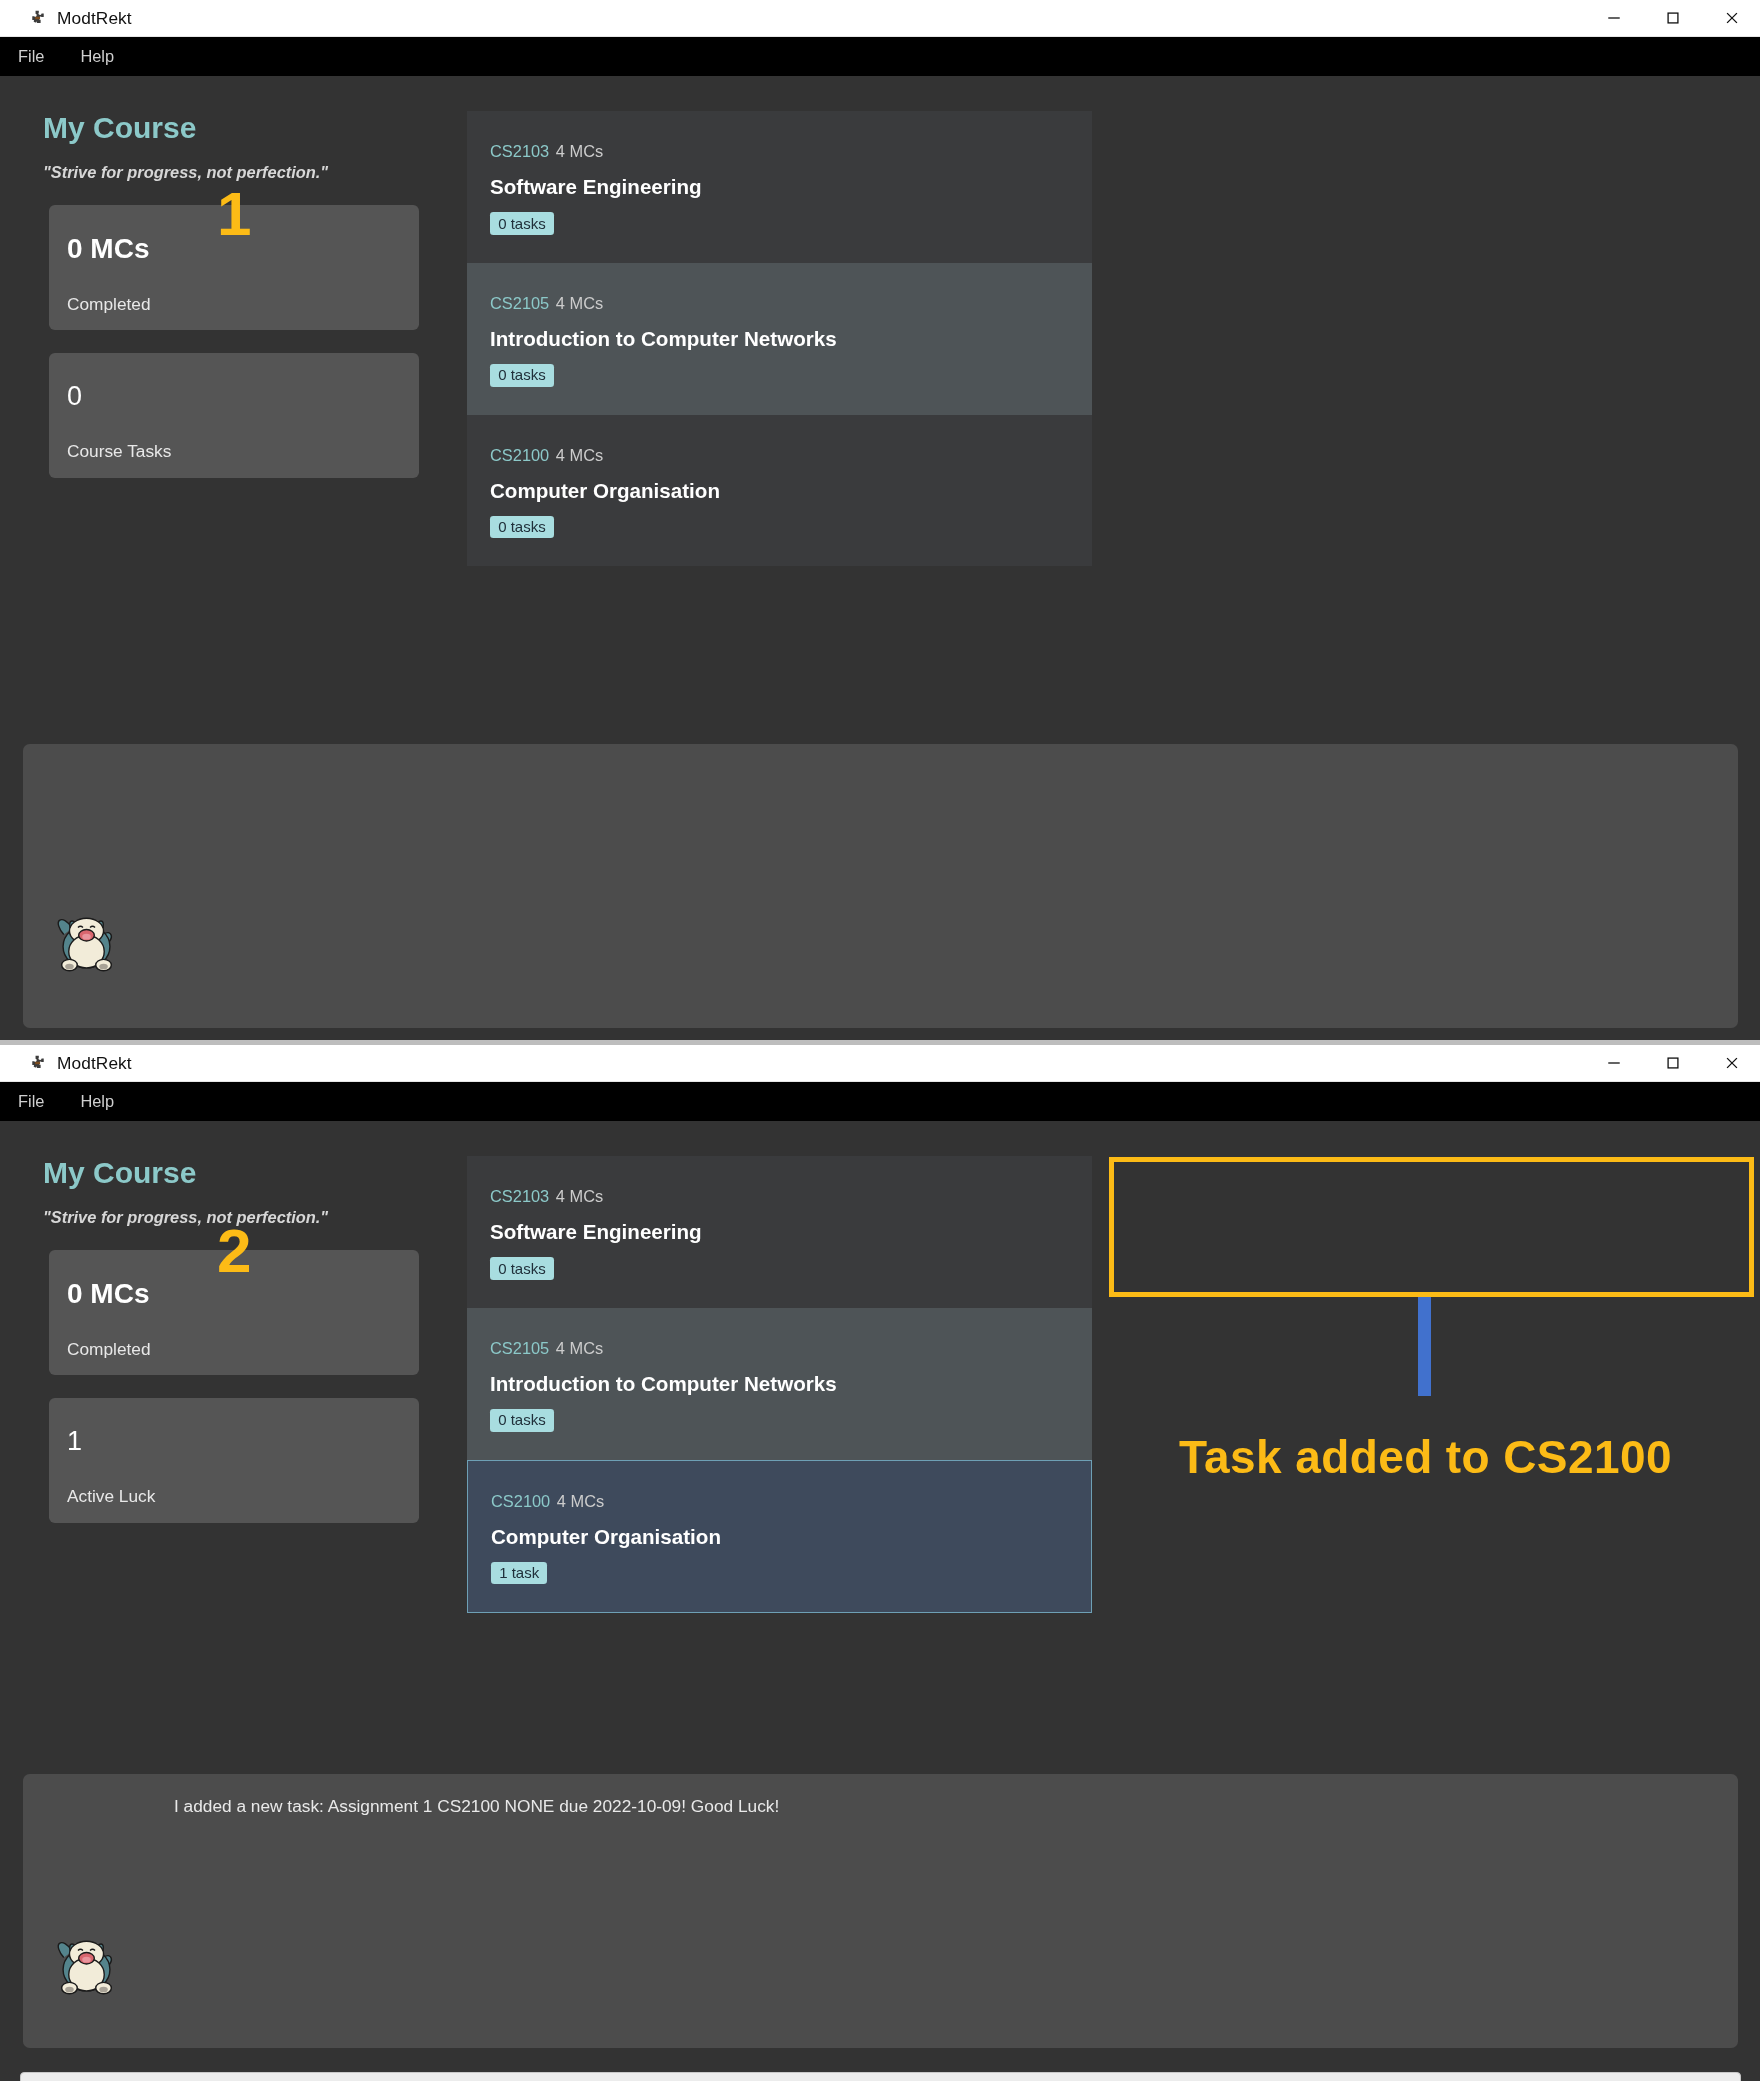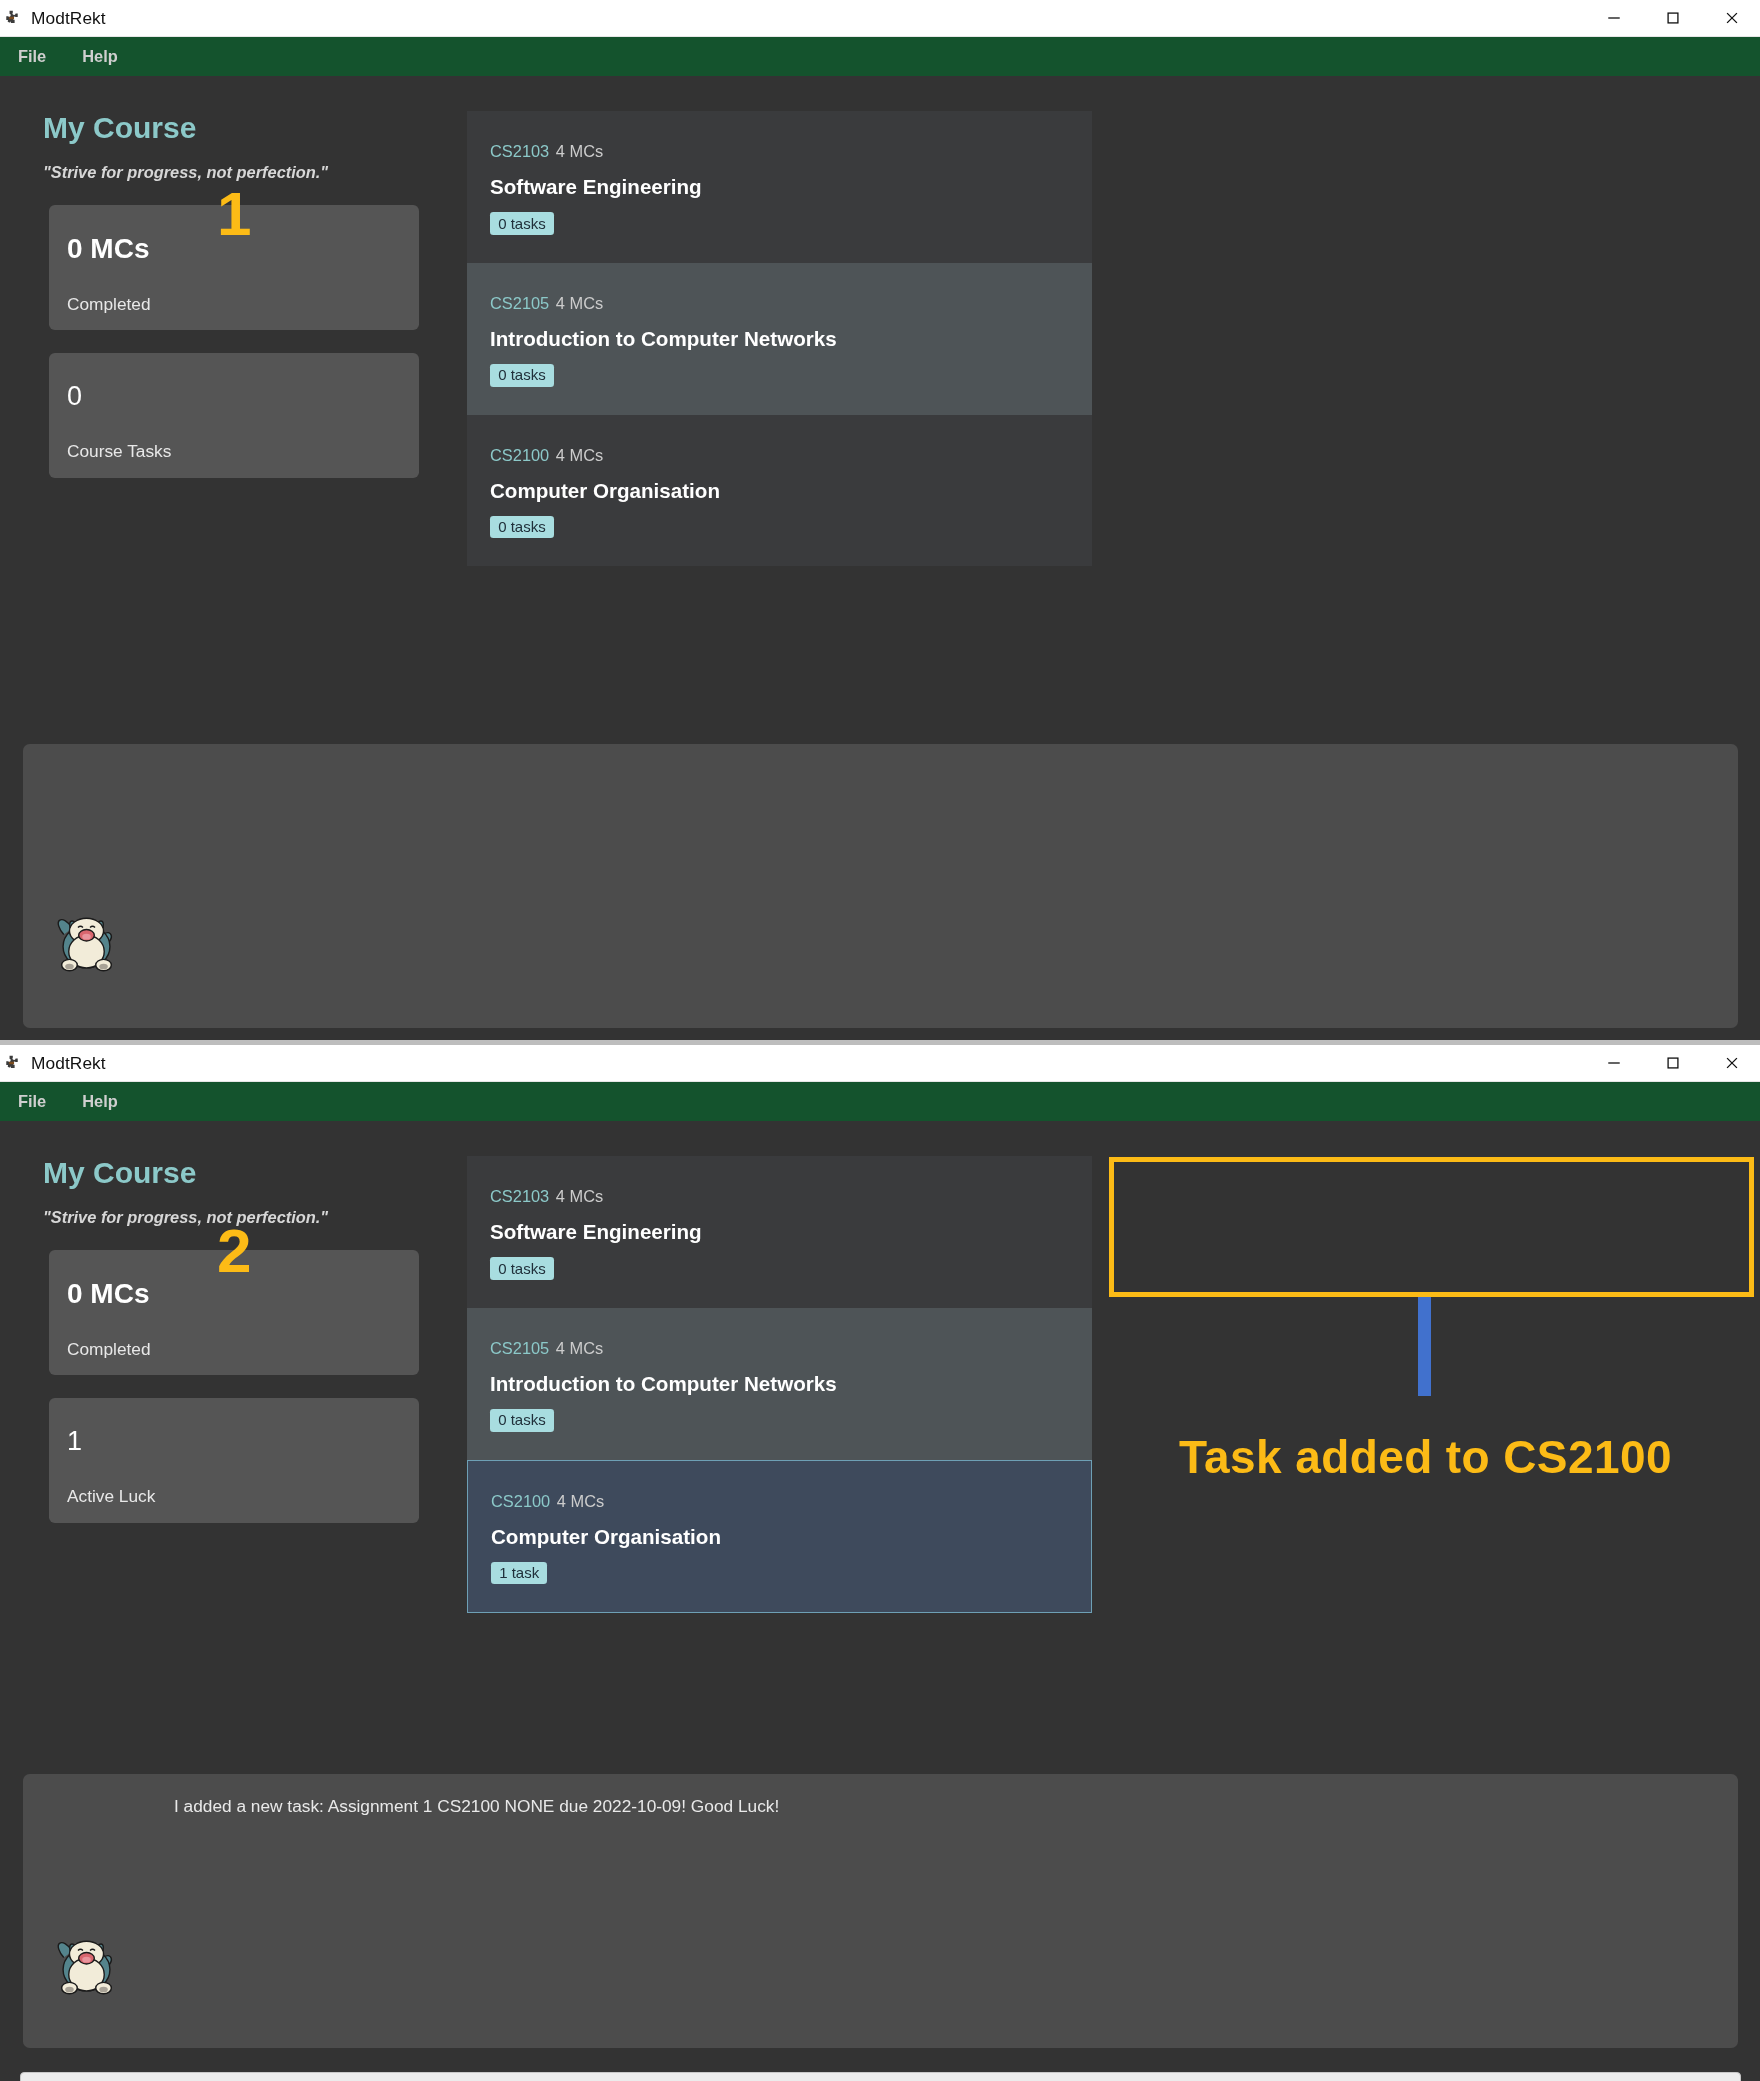"ModtRekt" .titlebar-left { padding-left: 3px -> 29px }
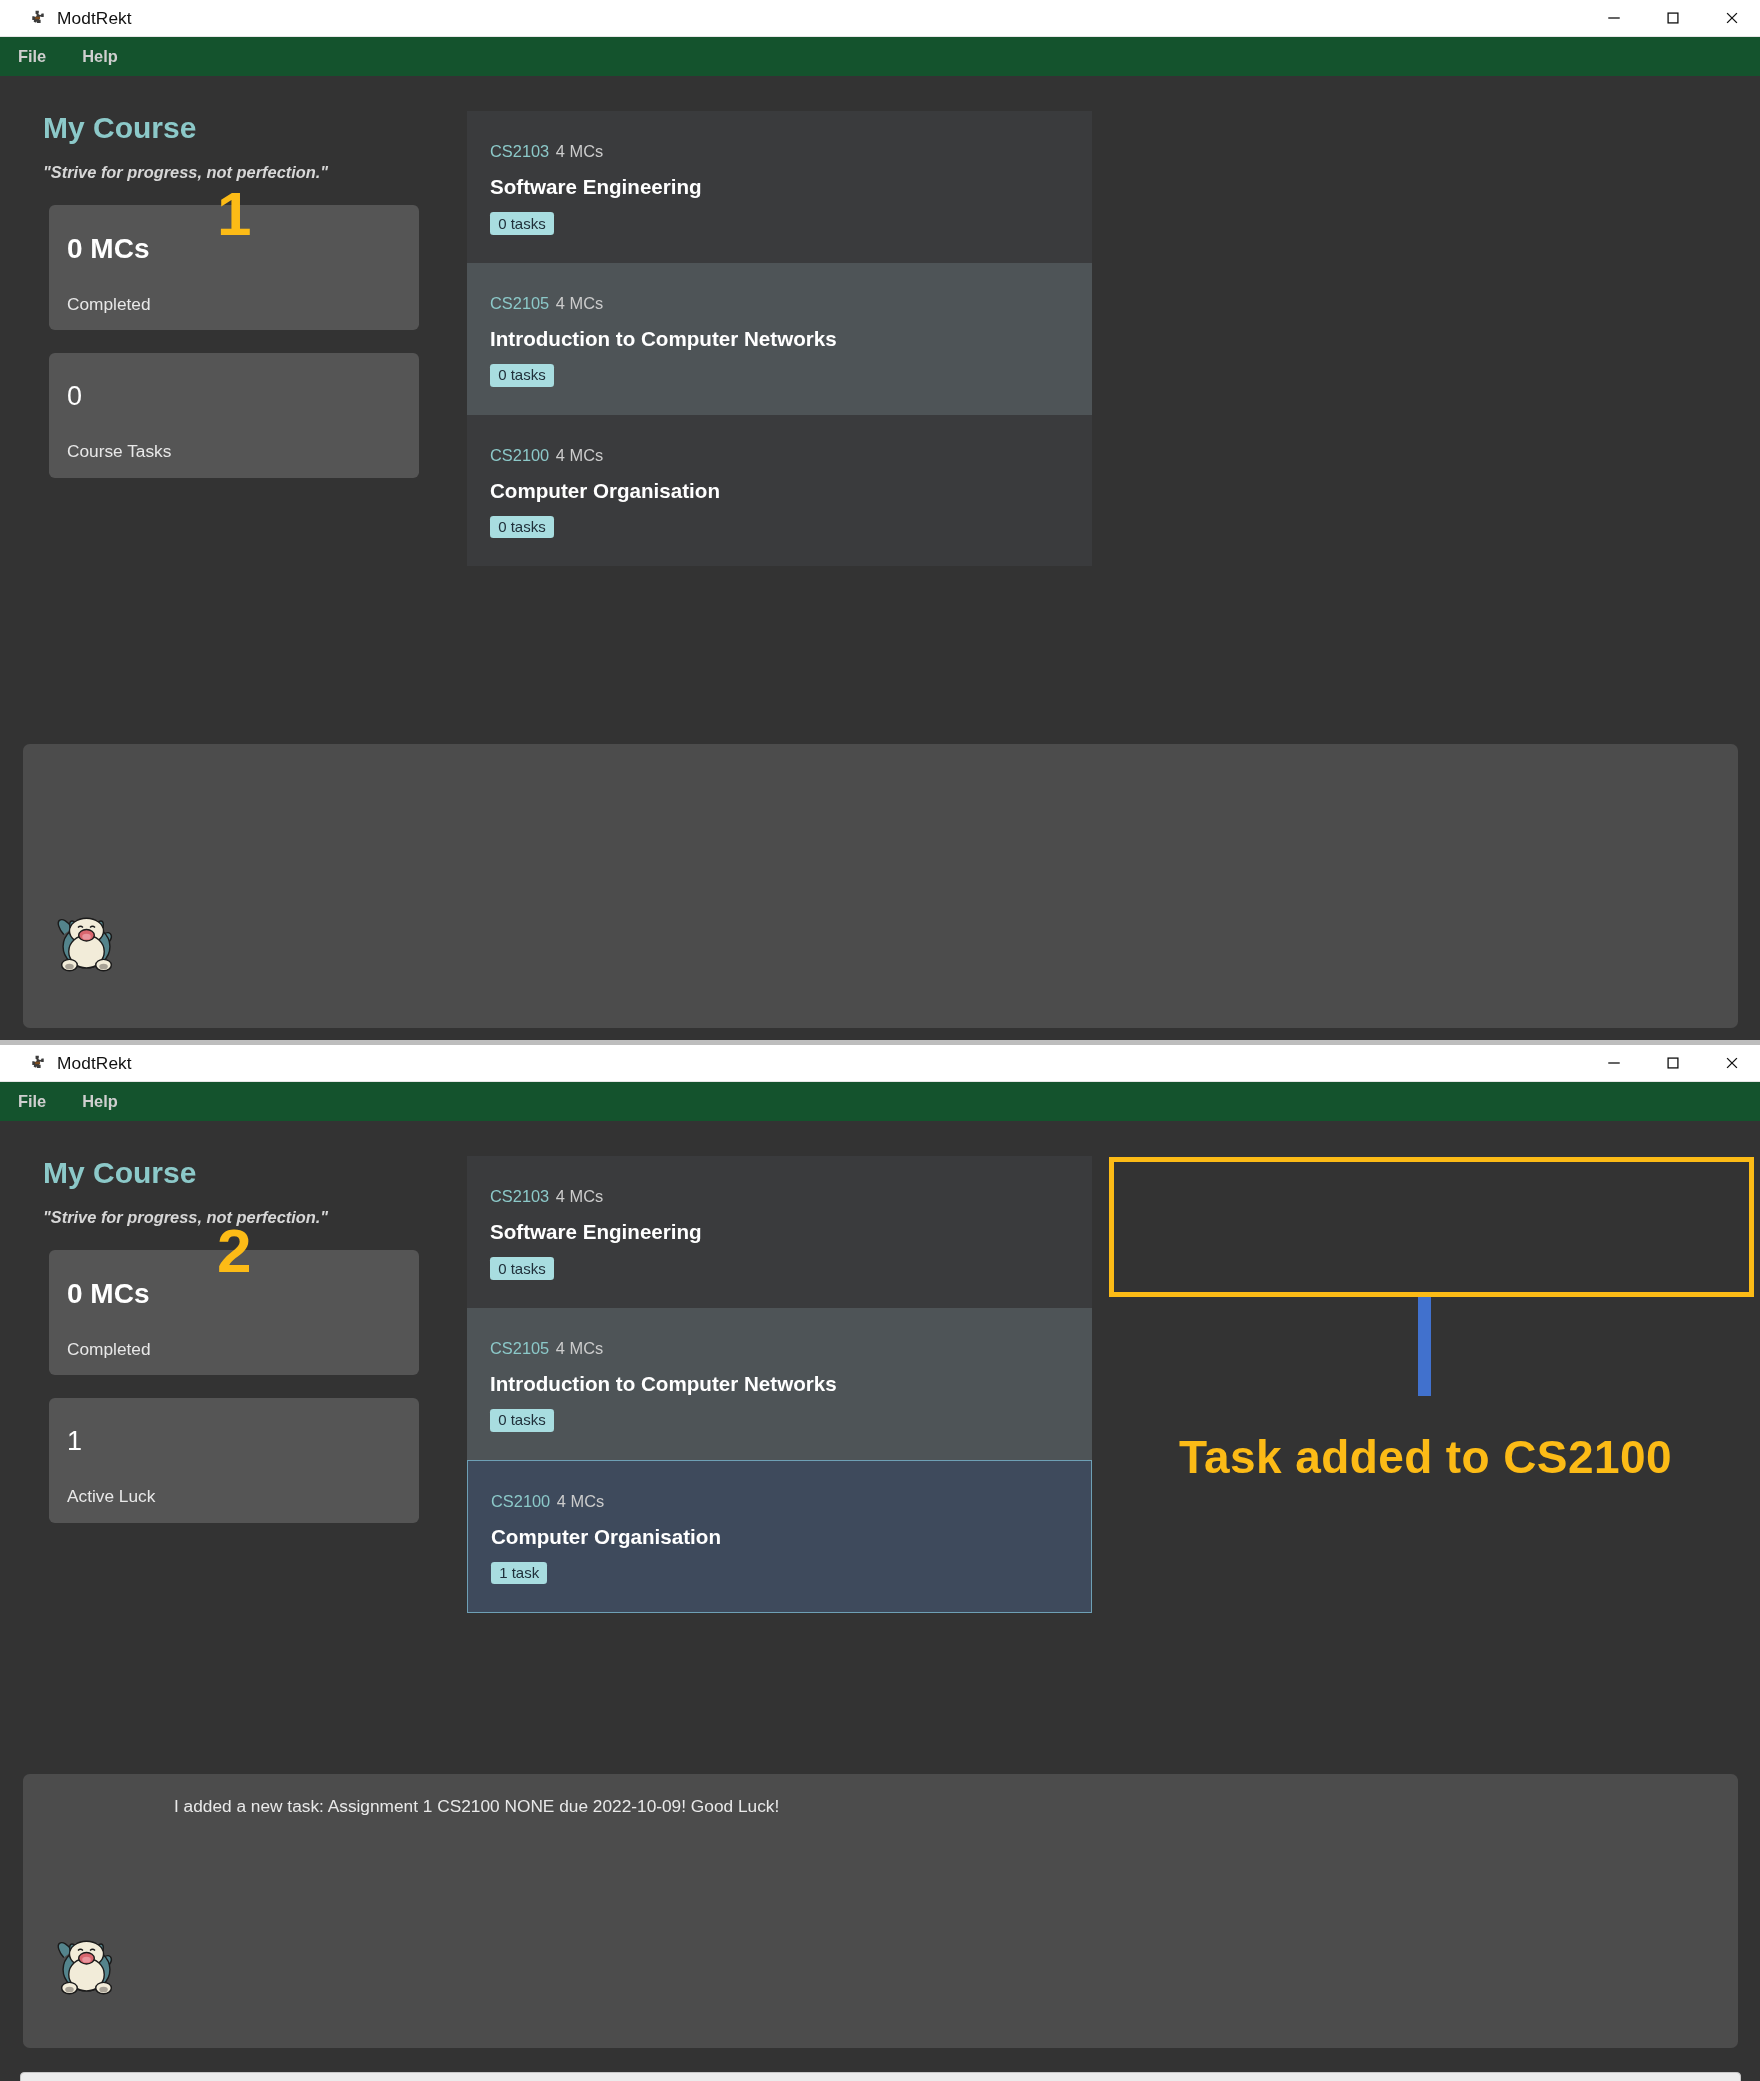"File" .menubar { background: #14532d -> #000000; font-weight: bold -> none }
